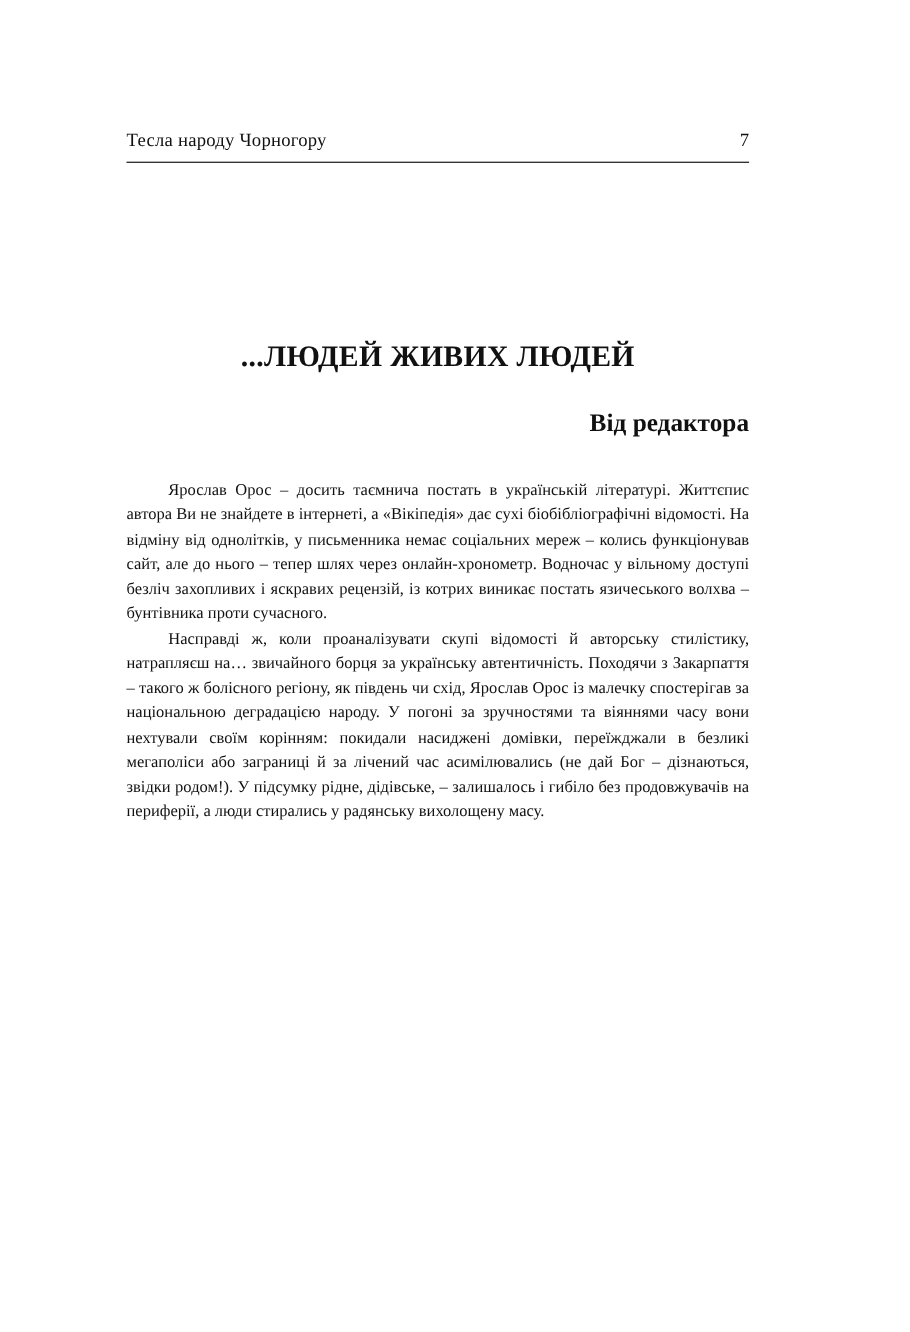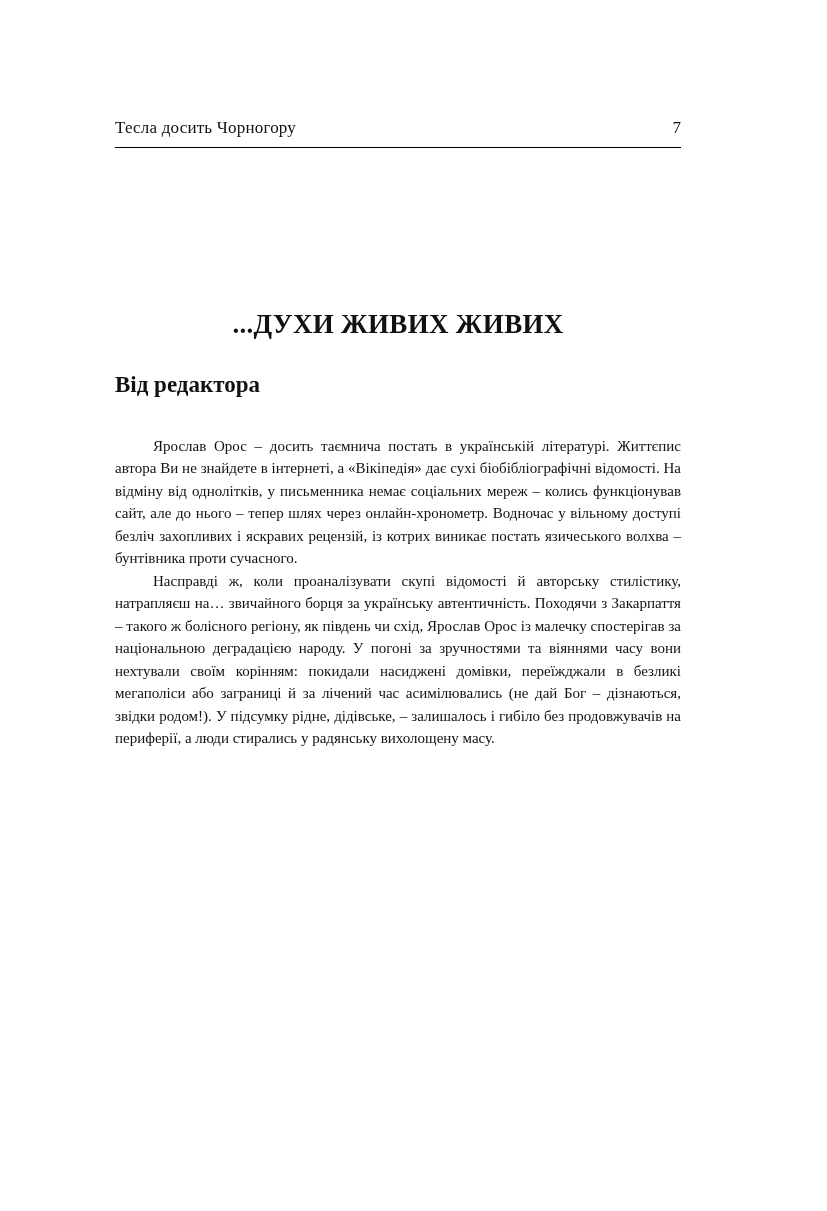"Тесла досить Чорногору" span.running-title { text: досить -> народу }
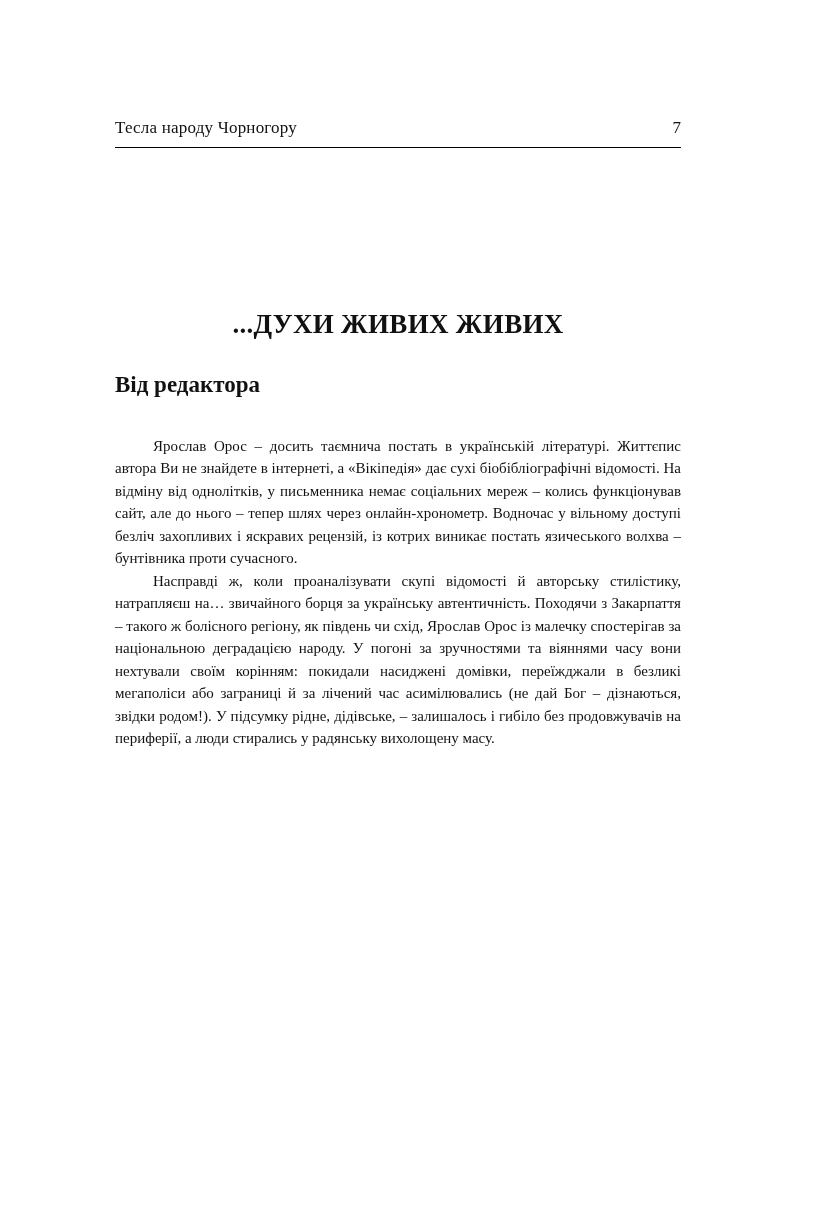"...ДУХИ ЖИВИХ ЖИВИХ" span { text: ...ДУХИ ЖИВИХ ЖИВИХ -> ...ЛЮДЕЙ ЖИВИХ ЛЮДЕЙ }
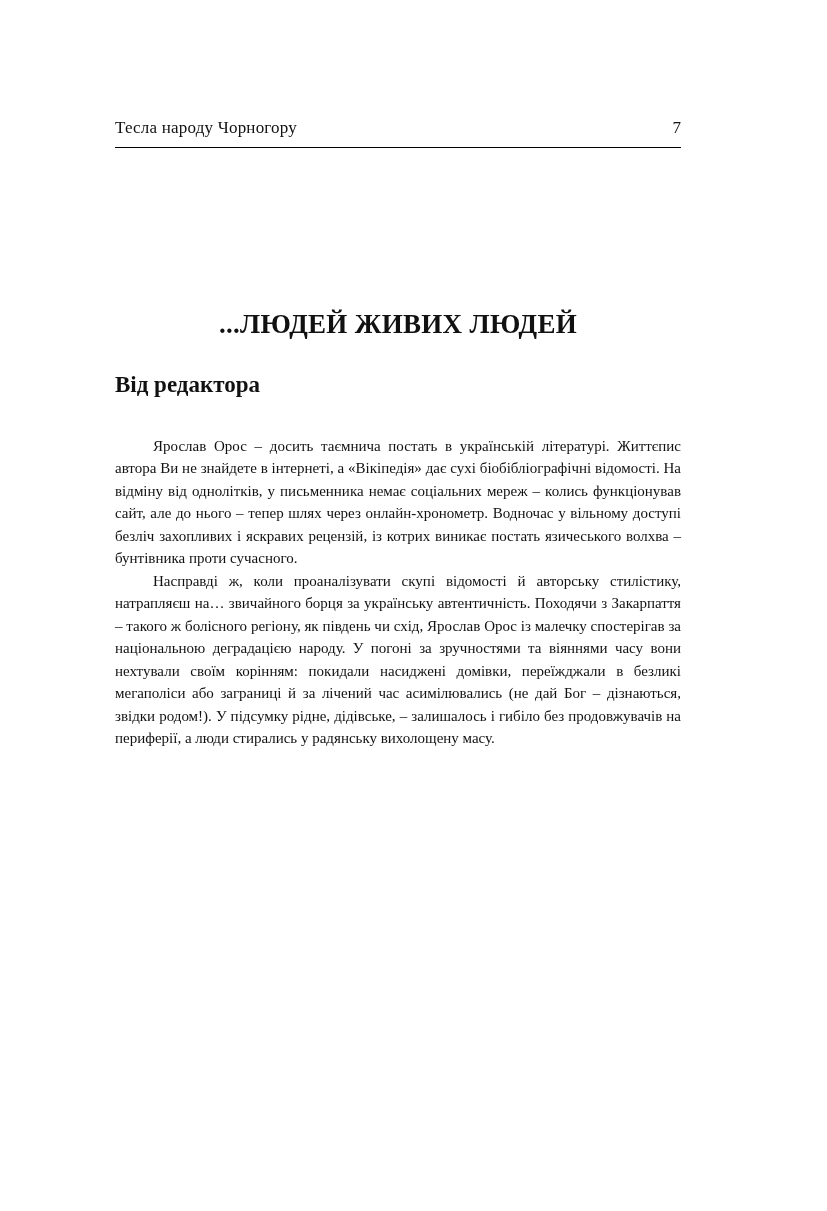"Від редактора" .subtitle { text-align: left -> right }
